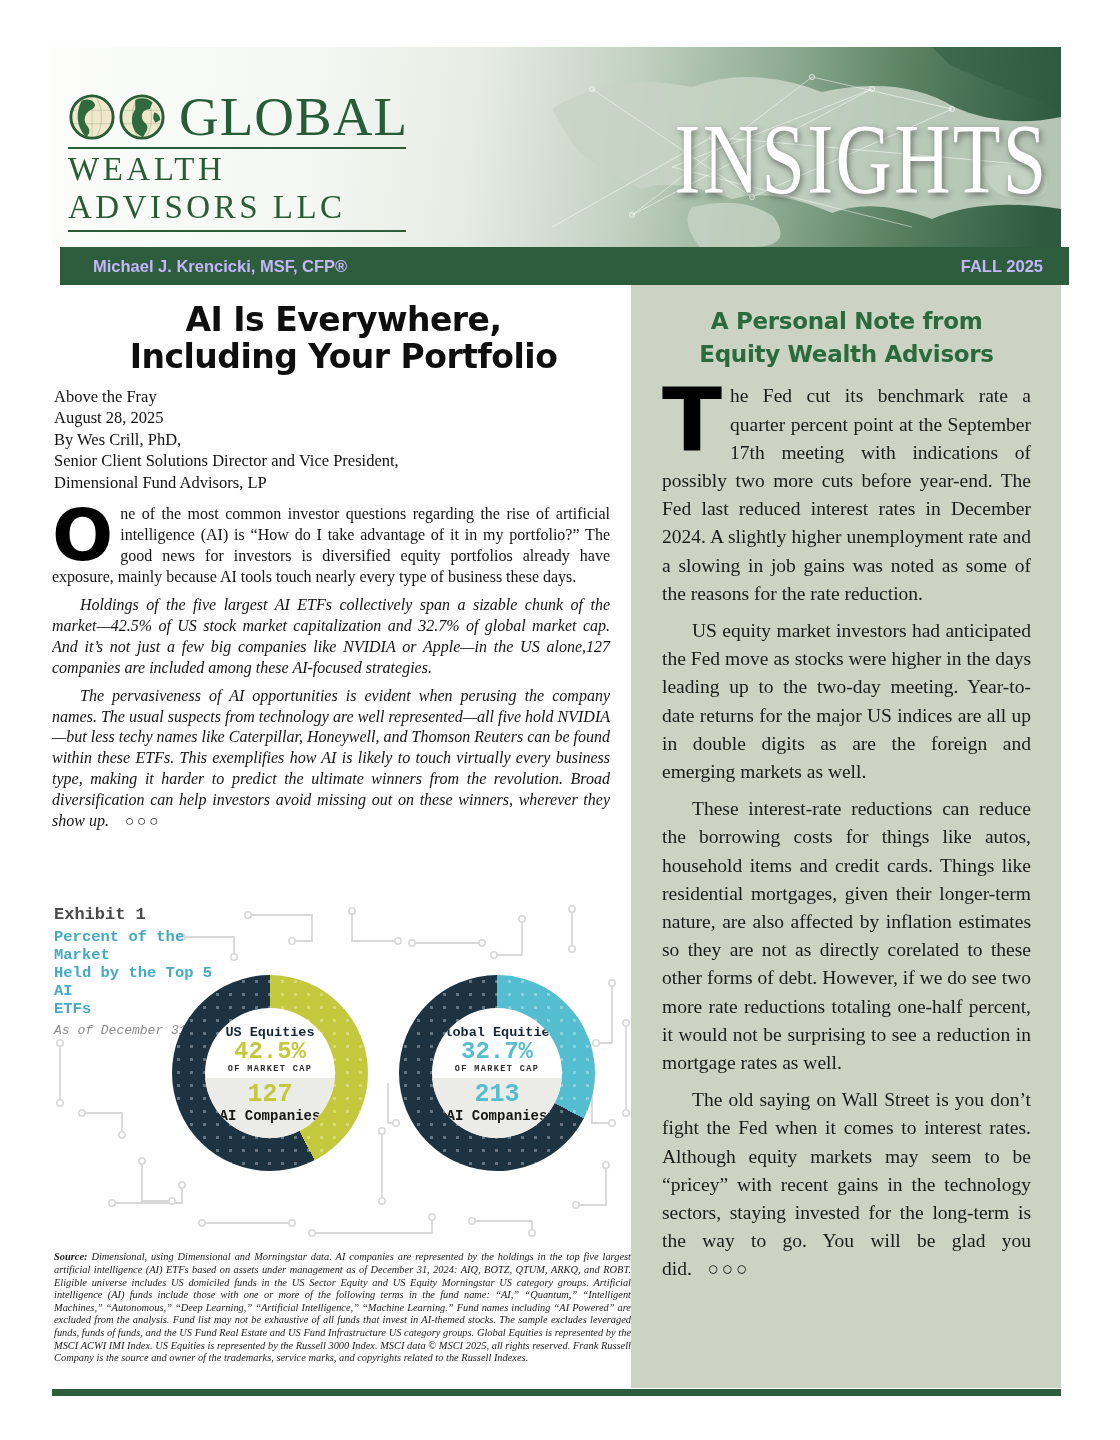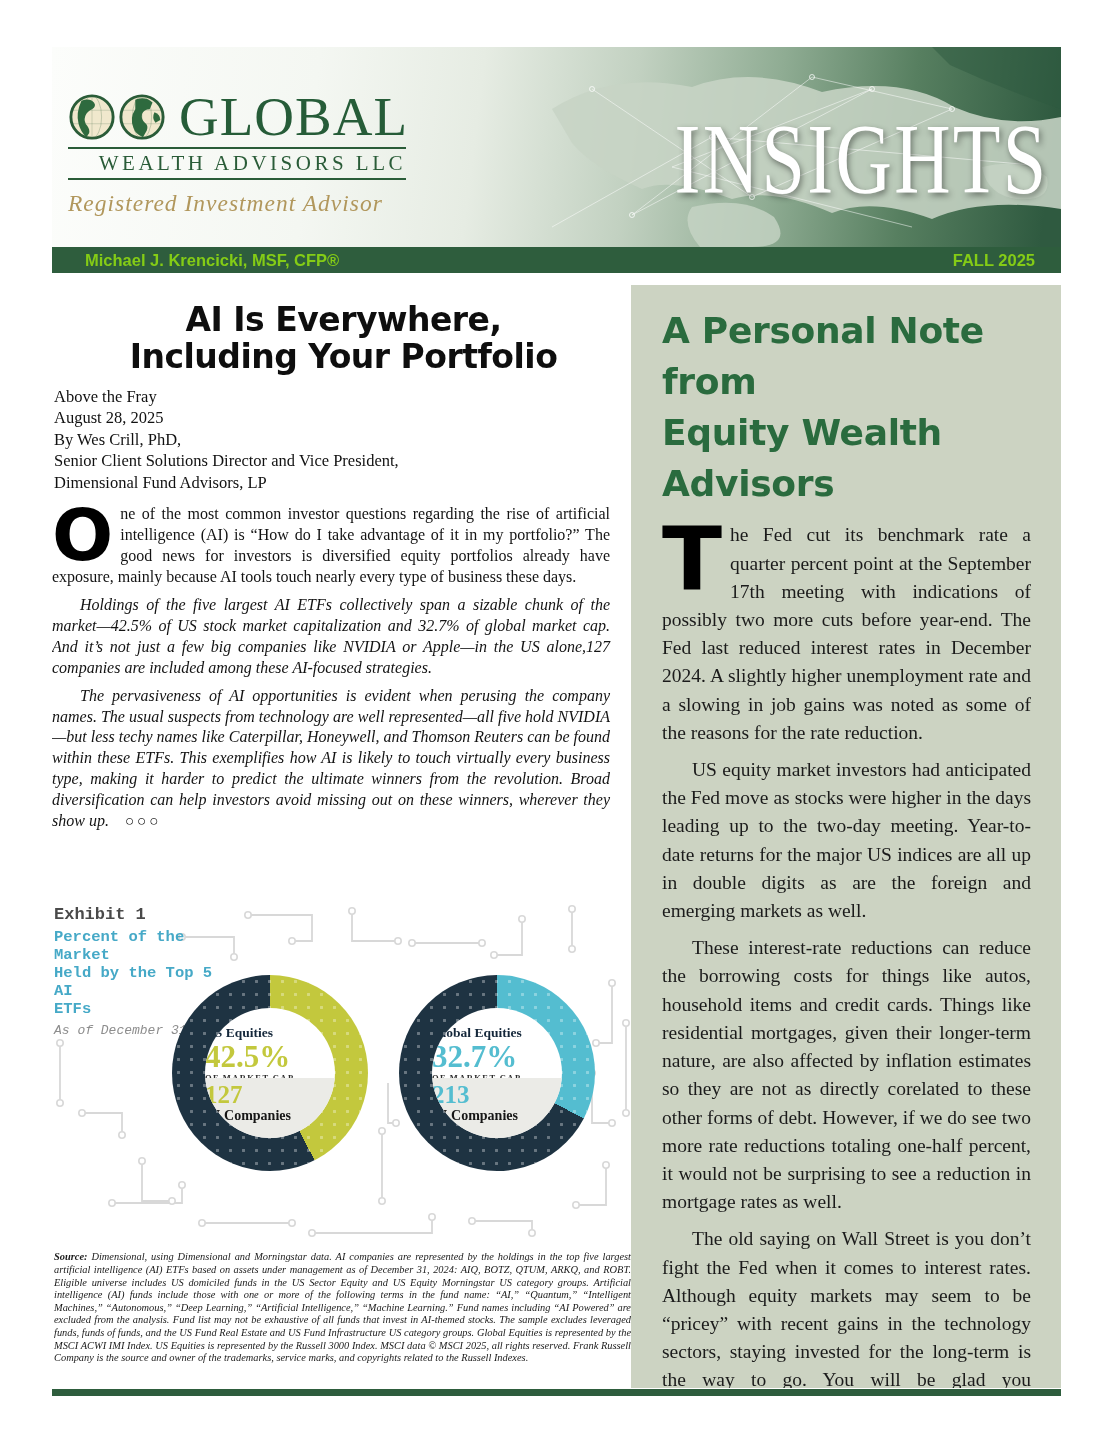"WEALTH ADVISORS LLC" .logo-sub { font-size: 21px -> 33px; text-align: right -> left }
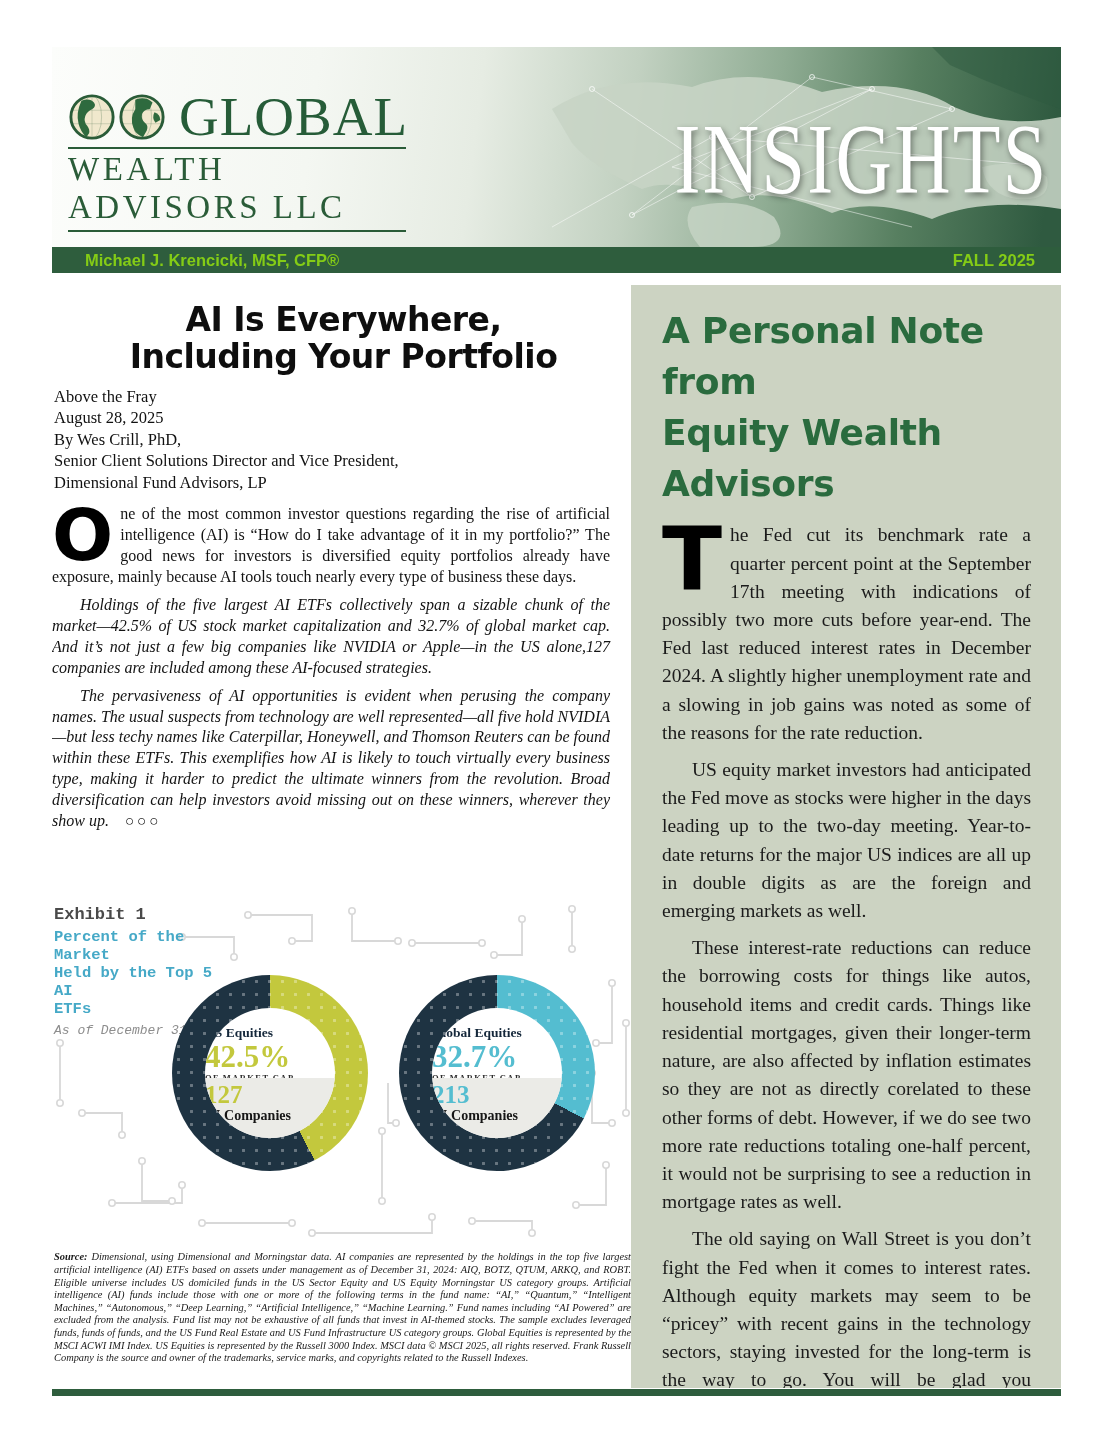"Michael J. Krencicki, MSF, CFP®" .issue-bar { color: #84cc16 -> #c4b5fd; height: 26px -> 38px; left: 52px -> 60px }
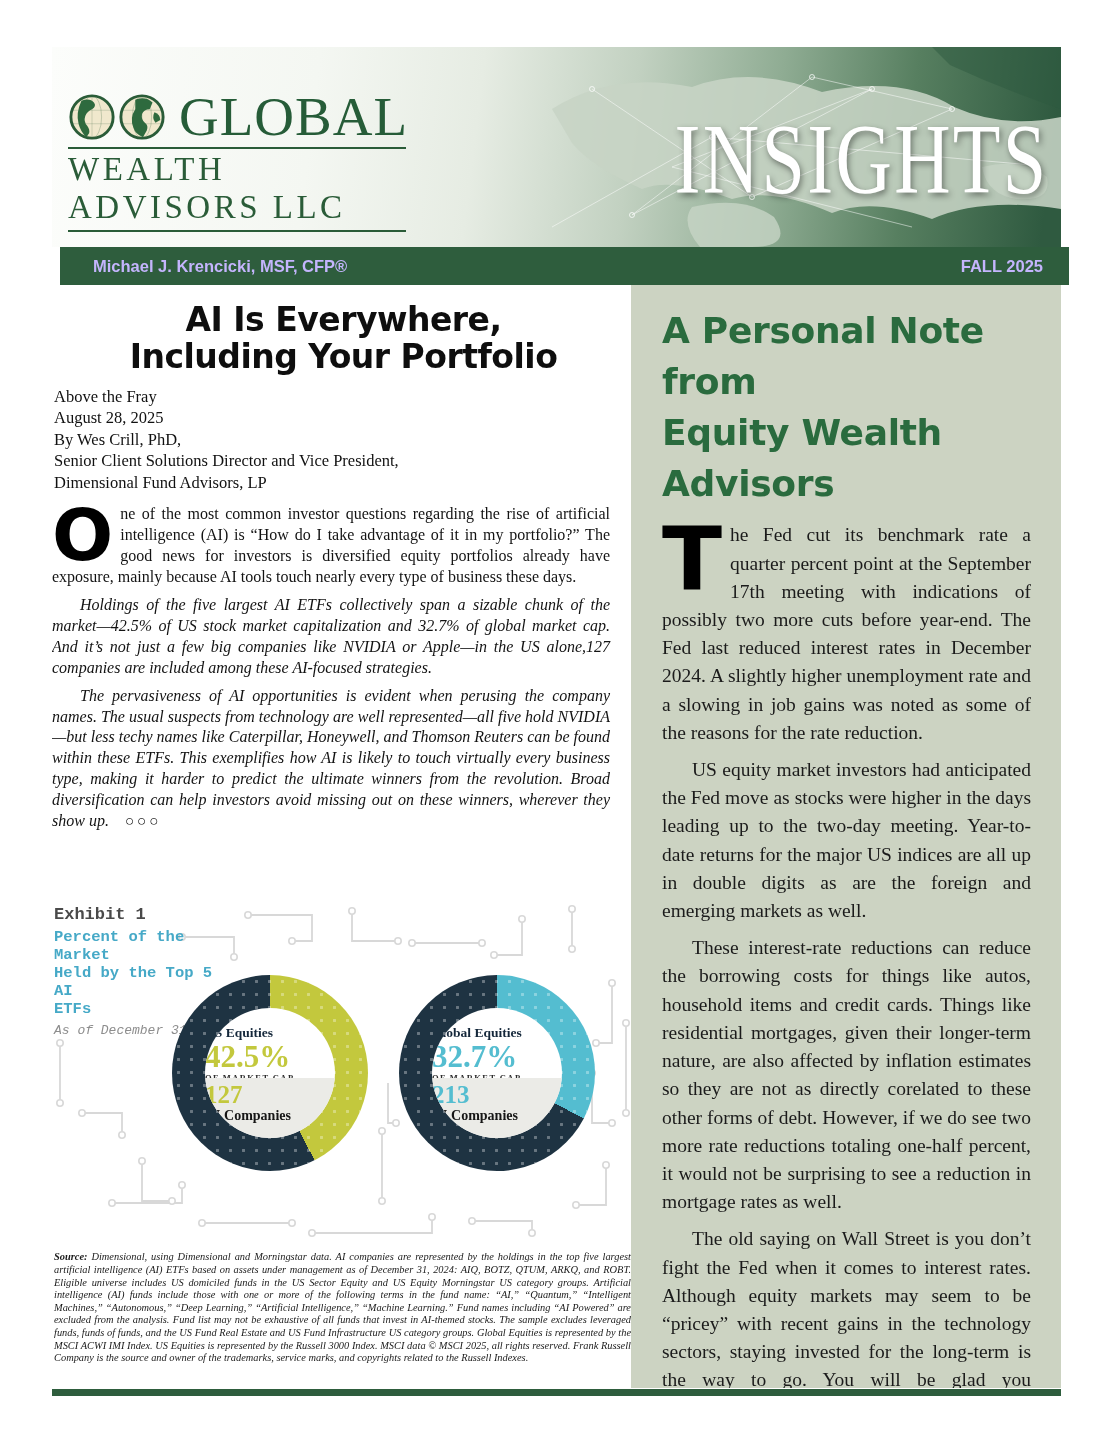"A Personal Note from" .sidebar-title { font-size: 36px -> 23px; text-align: none -> center }
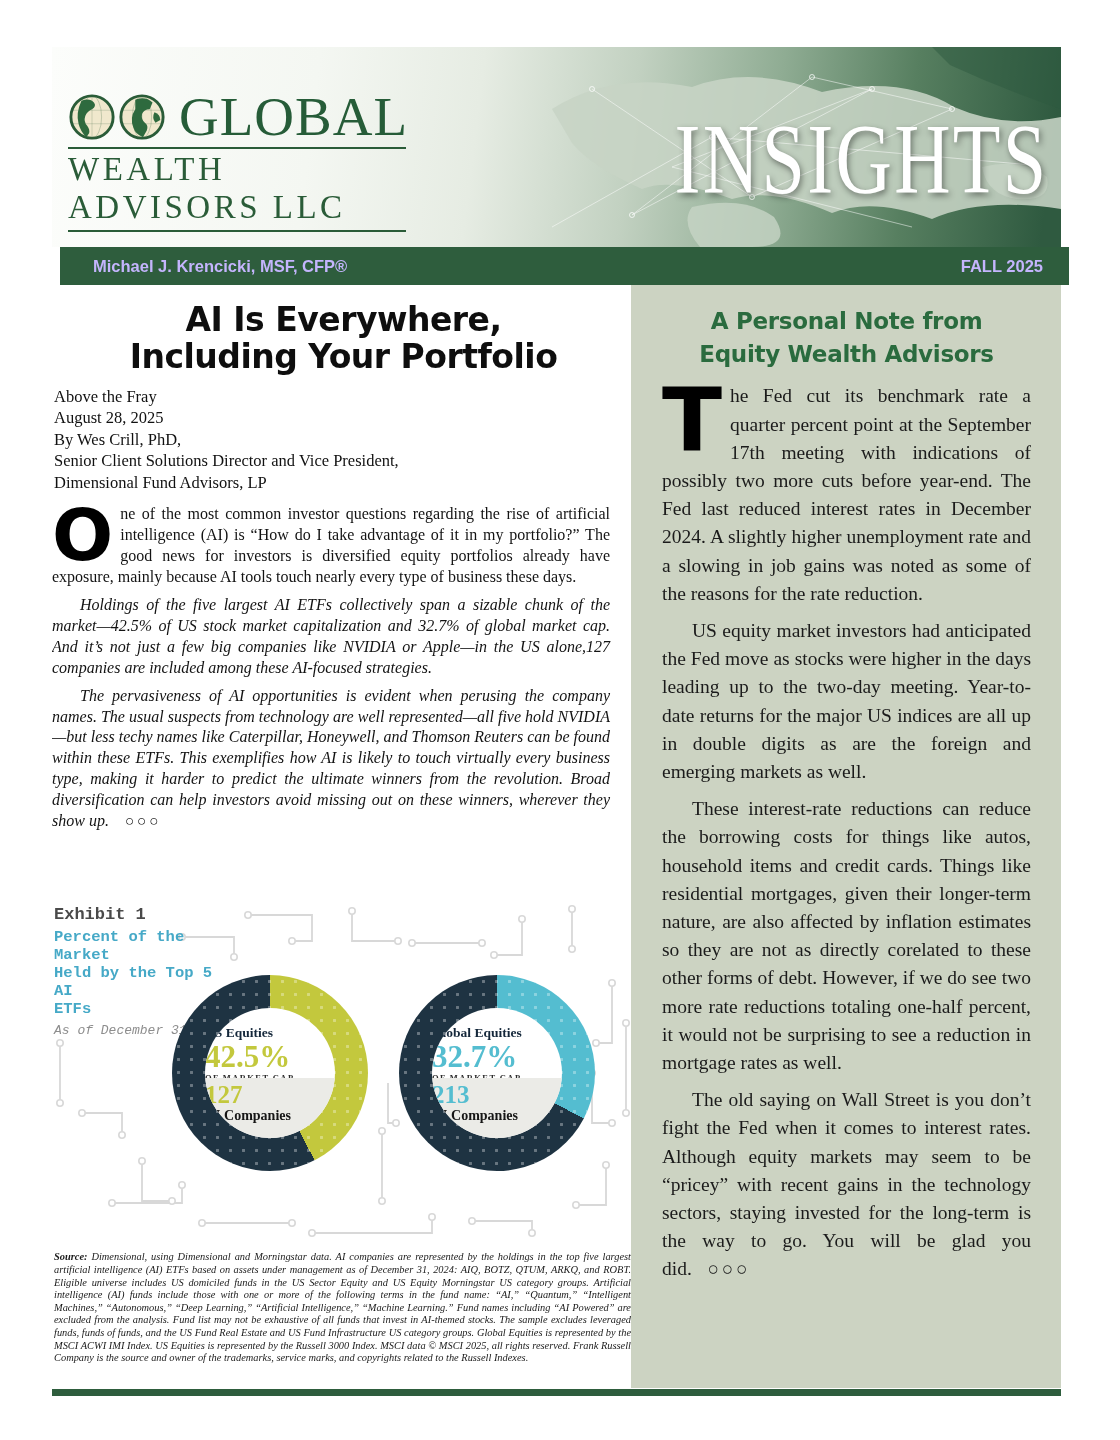"US Equities" .donut .hole { font-family: Liberation Serif, serif -> Liberation Mono, monospace; text-align: none -> center }
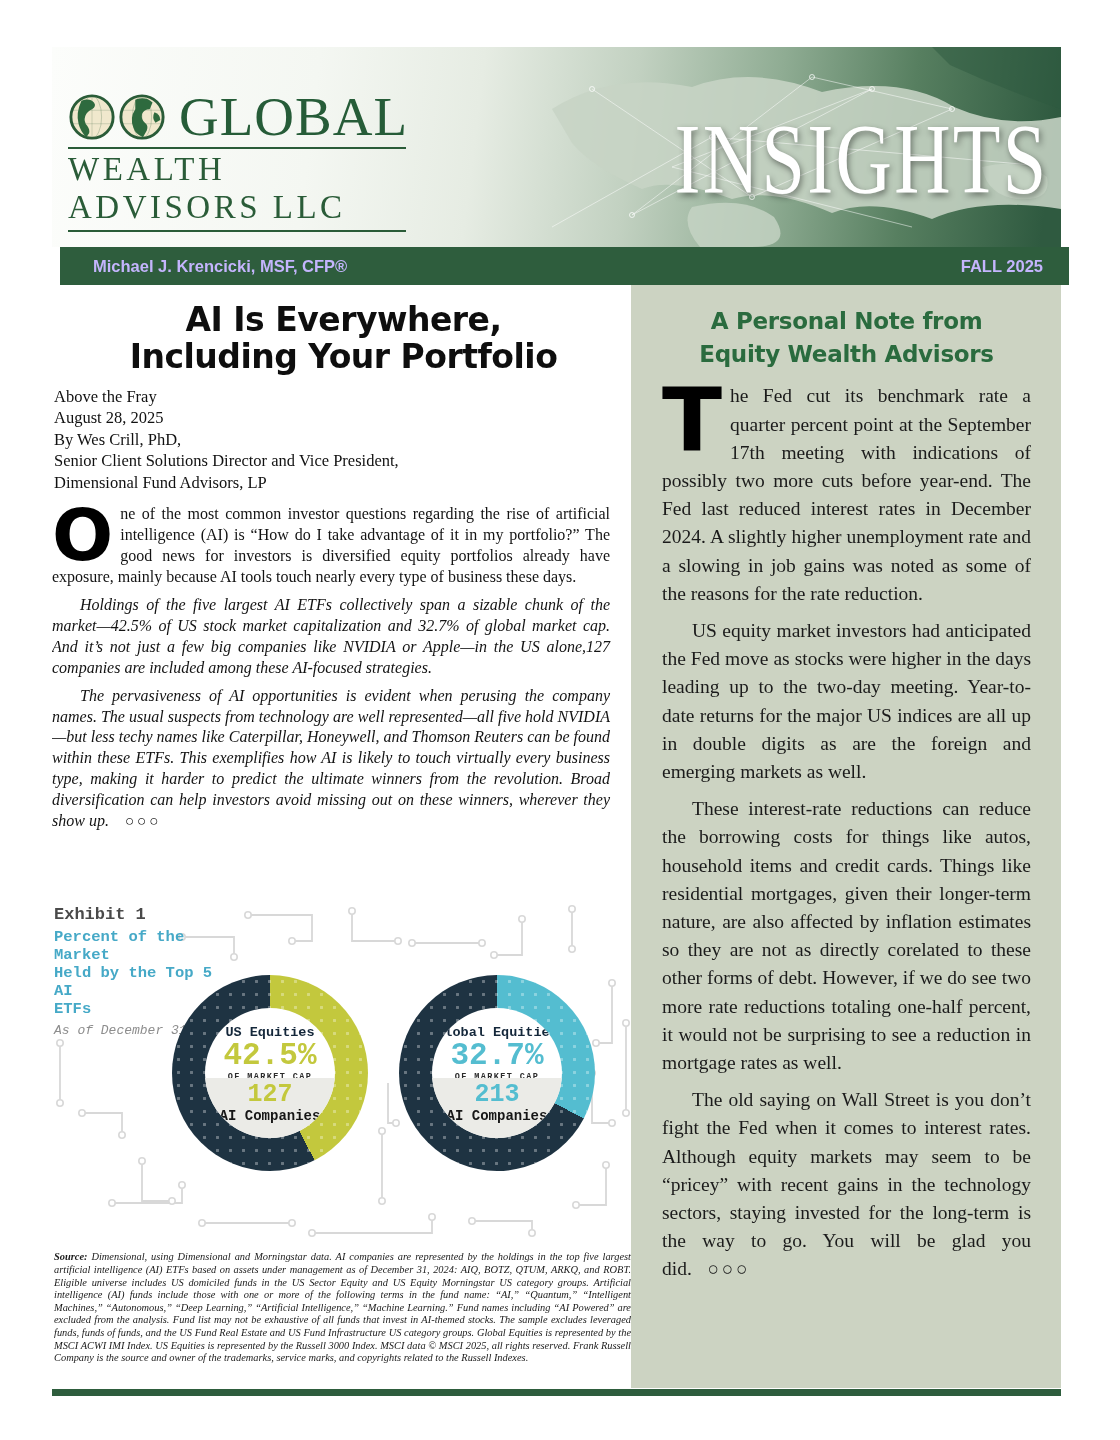"42.5%" .d-pct { font-size: 31px -> 24px }
